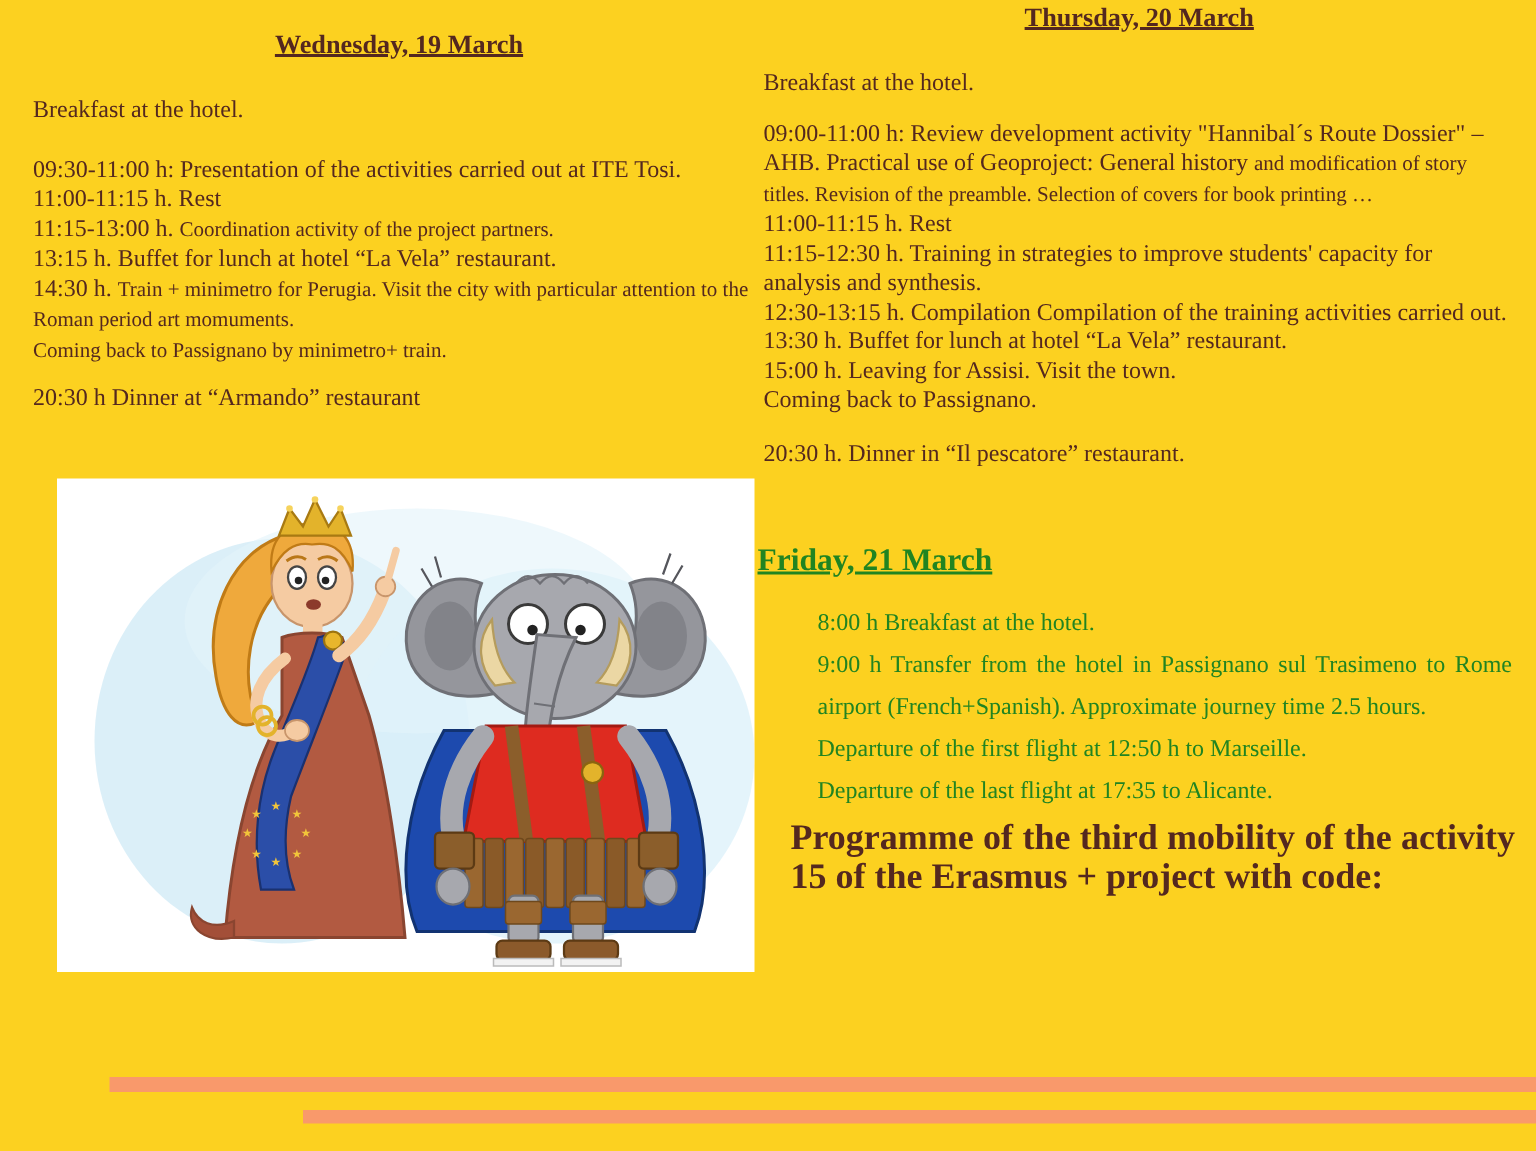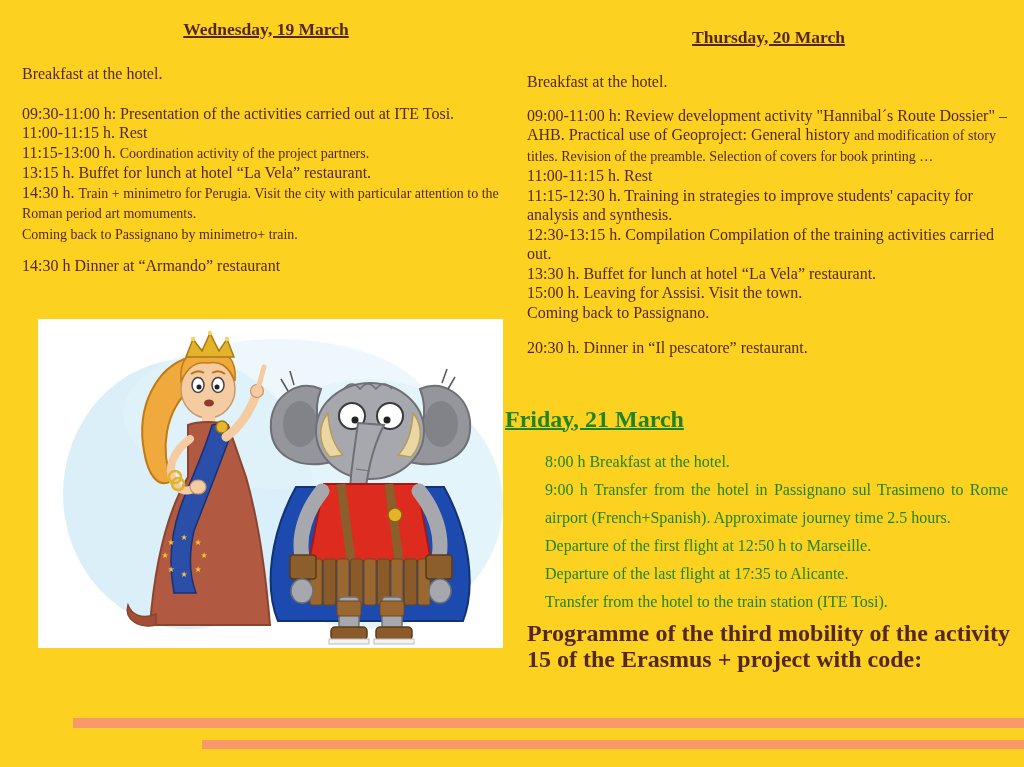"Thursday, 20 March" .th-wrap { margin-left: 22px -> 4px; padding-top: 26px -> none }
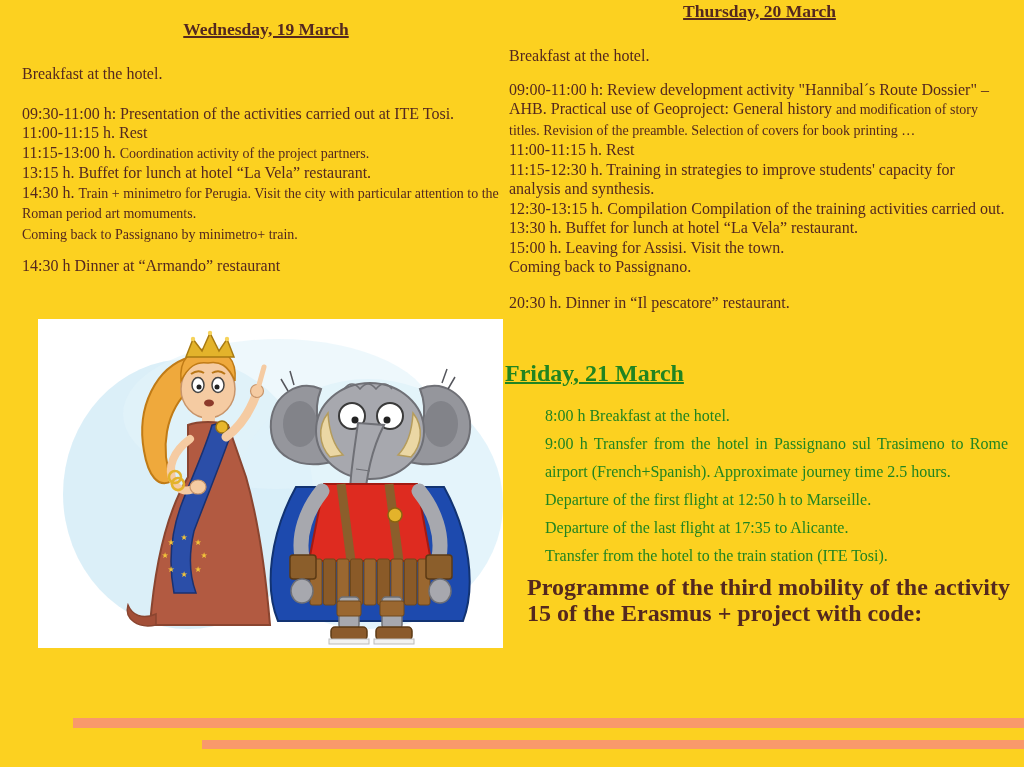"14:30 h Dinner at “Armando”" p.dinner { text: 14:30 -> 20:30 }
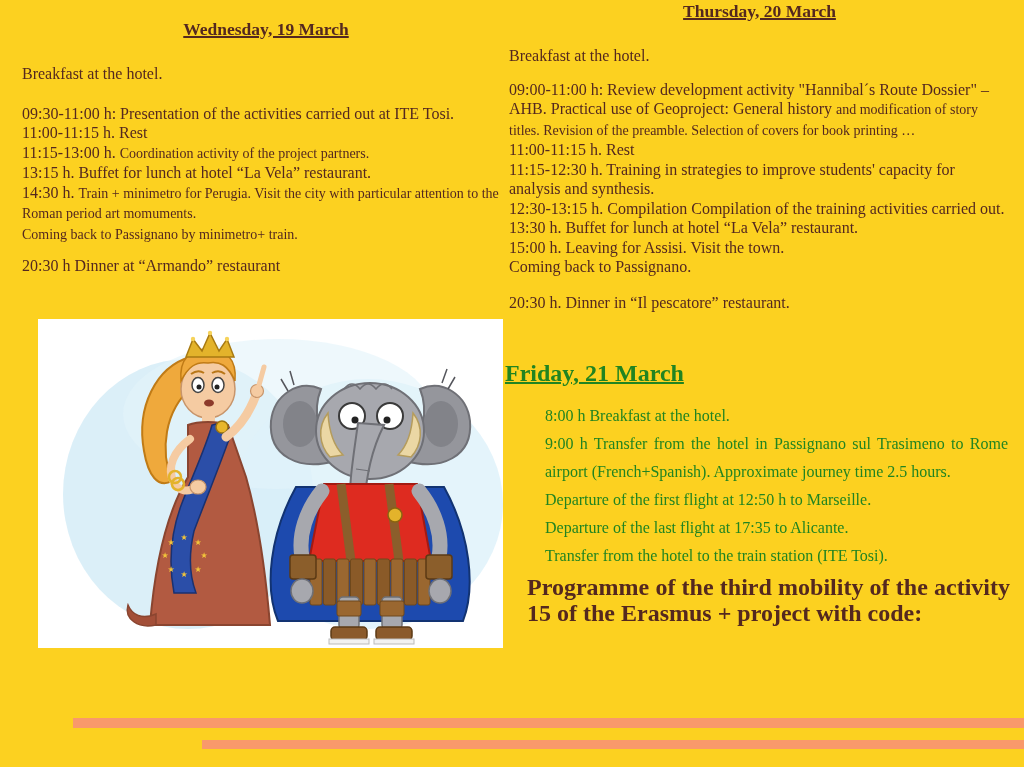"Friday, 21 March" .friday-heading { font-size: 24px -> 21px }
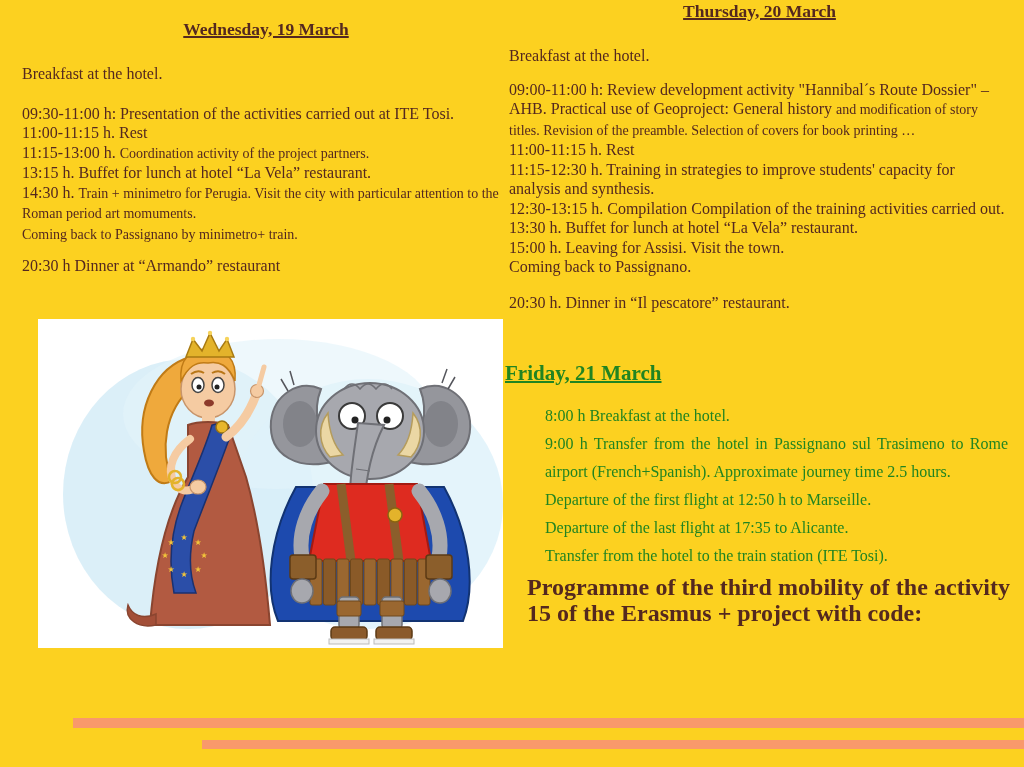"Transfer from the hotel to" div.friday-item { html: <div>Transfer from the hotel to the train station (ITE Tosi).</div> -> none }
